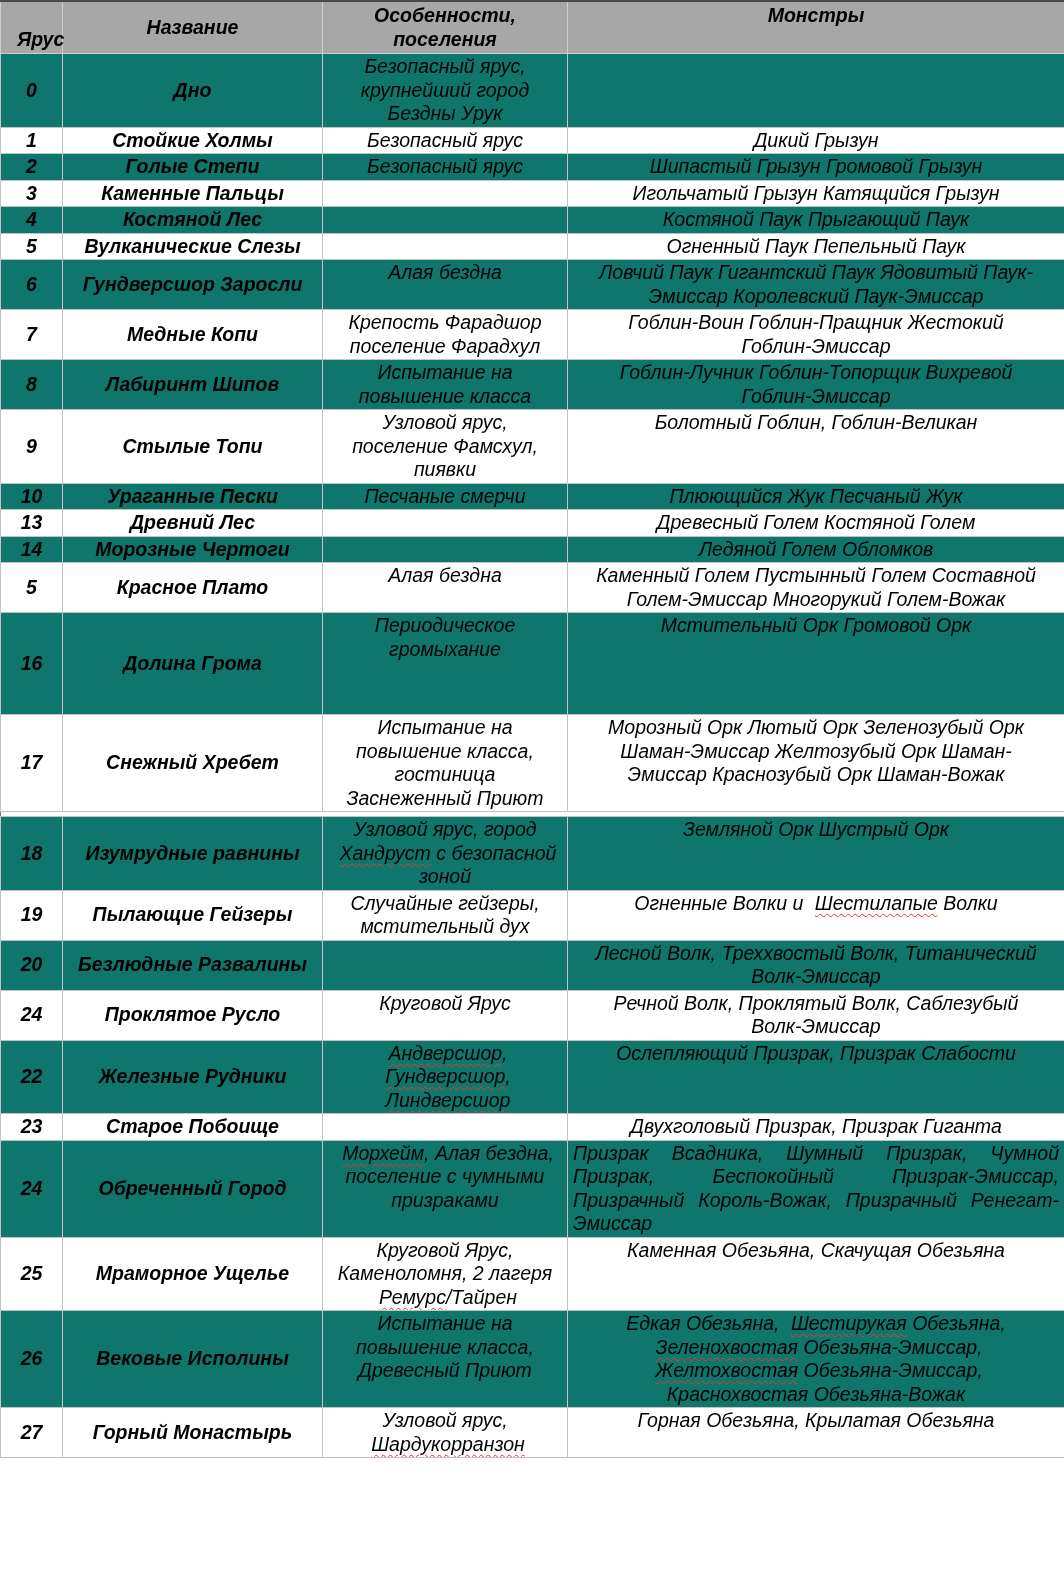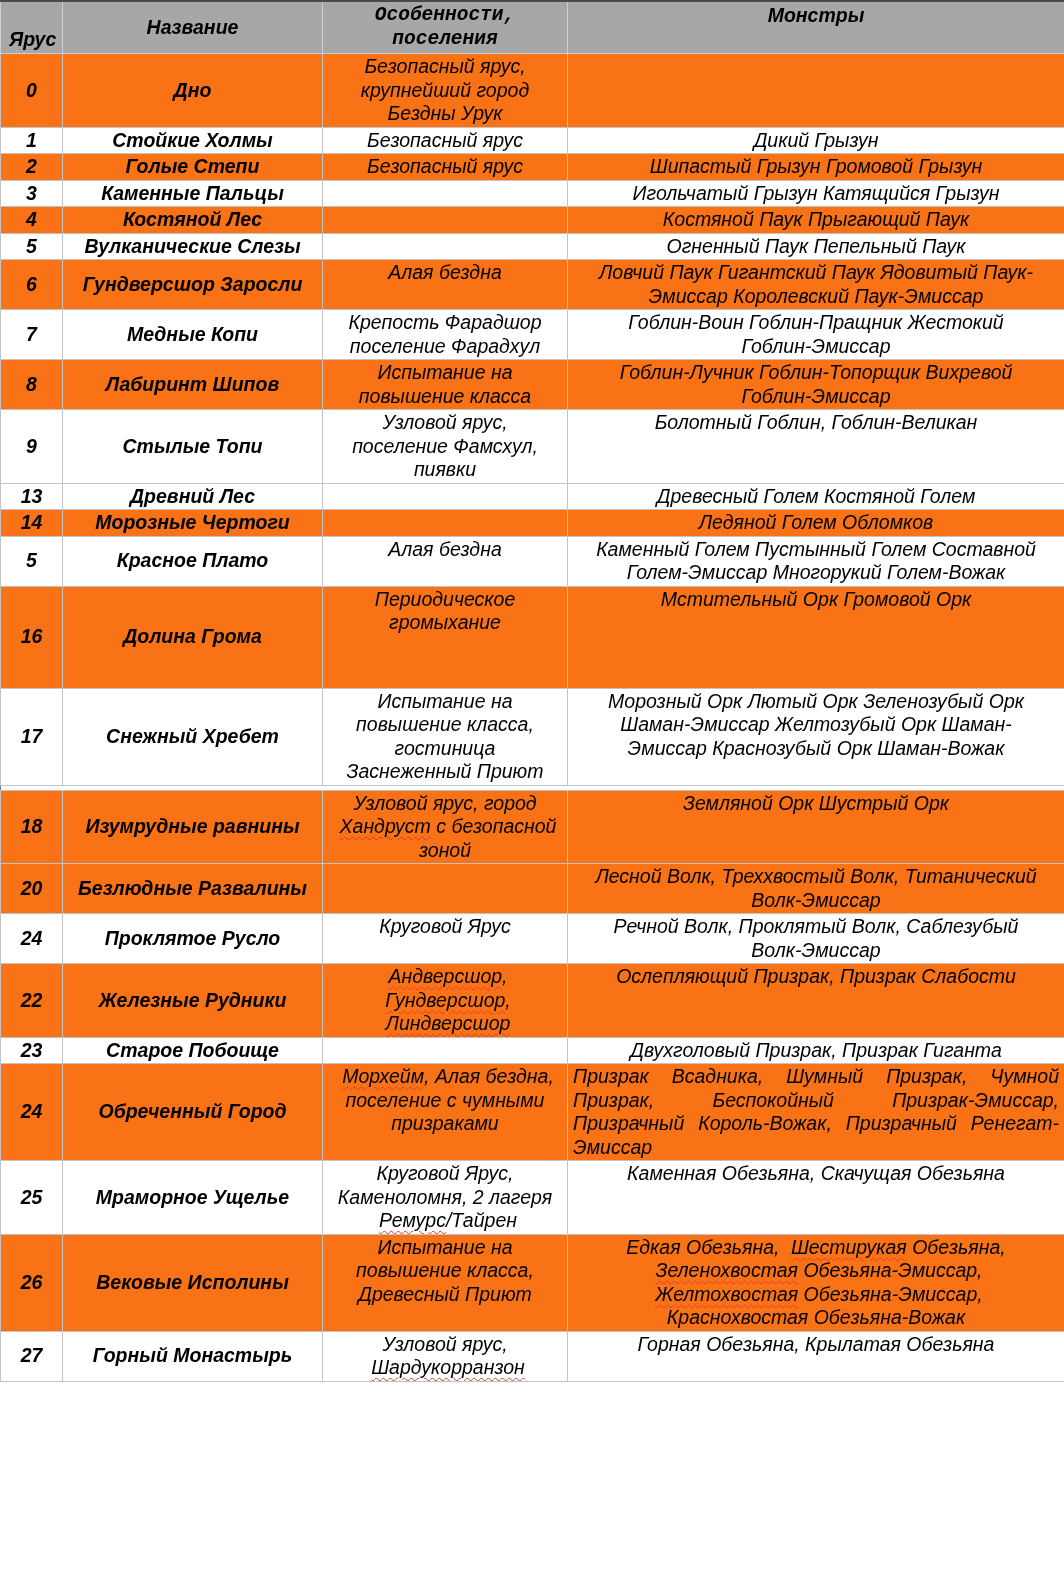"Особенности," thead th:nth-child(3) { font-family: Liberation Mono, monospace -> none }
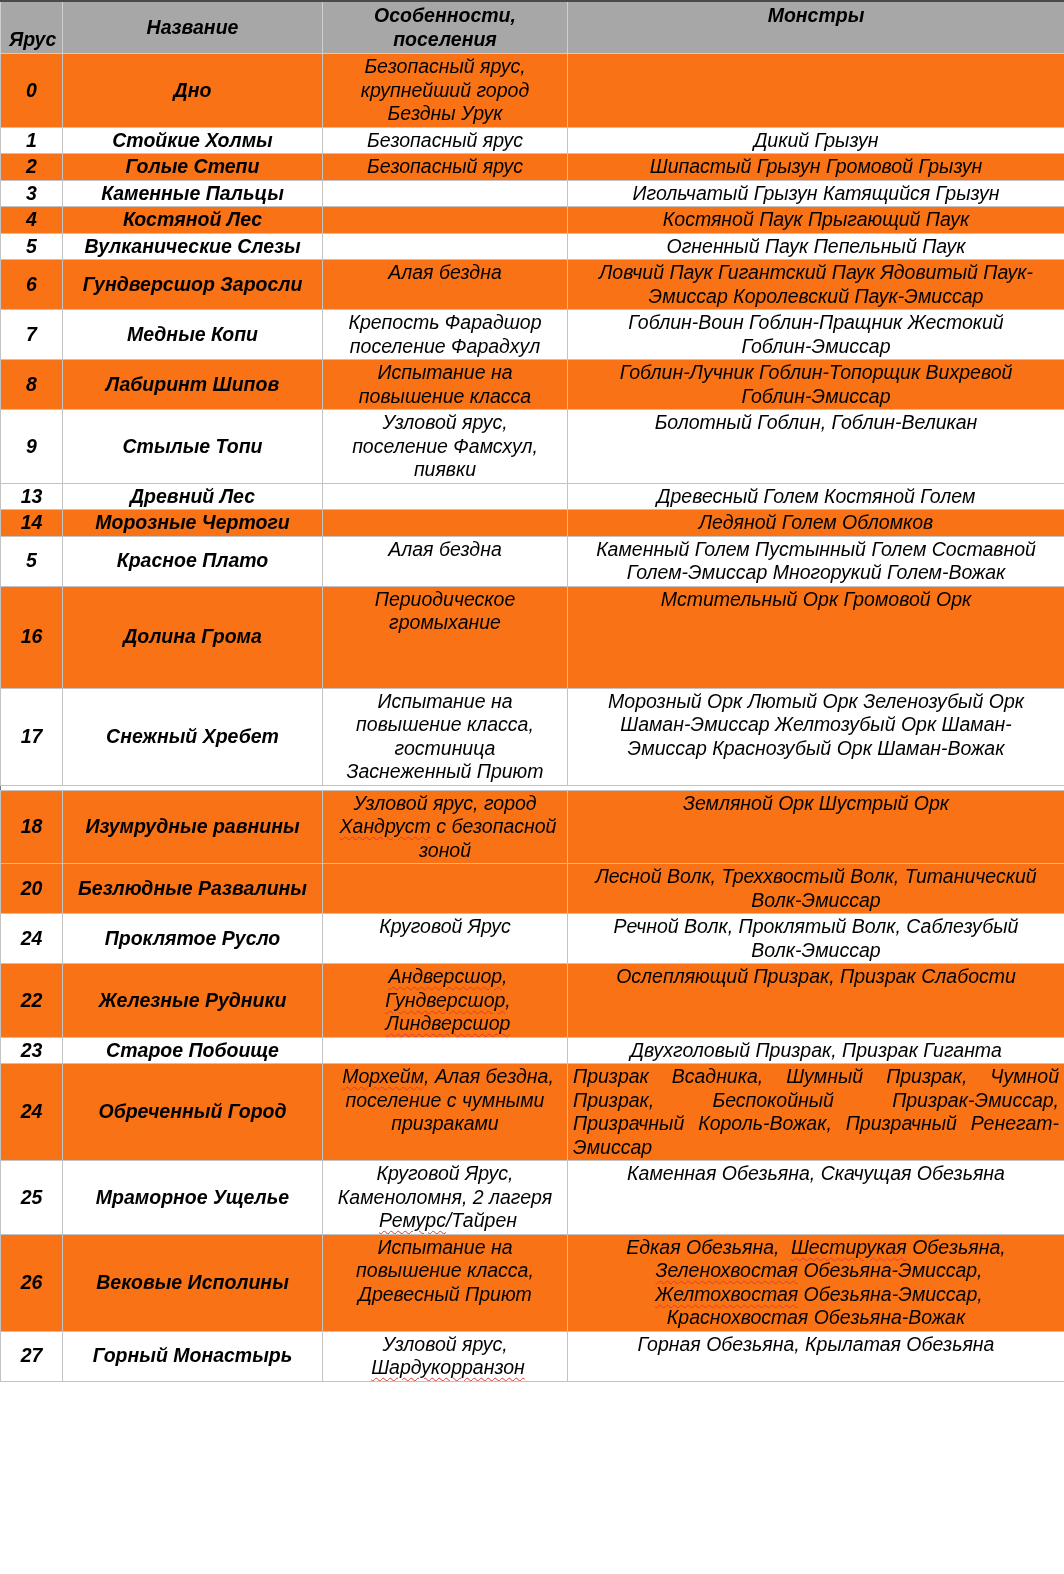"Ярус" thead th:nth-child(1) { padding-left: 8px -> 16px }
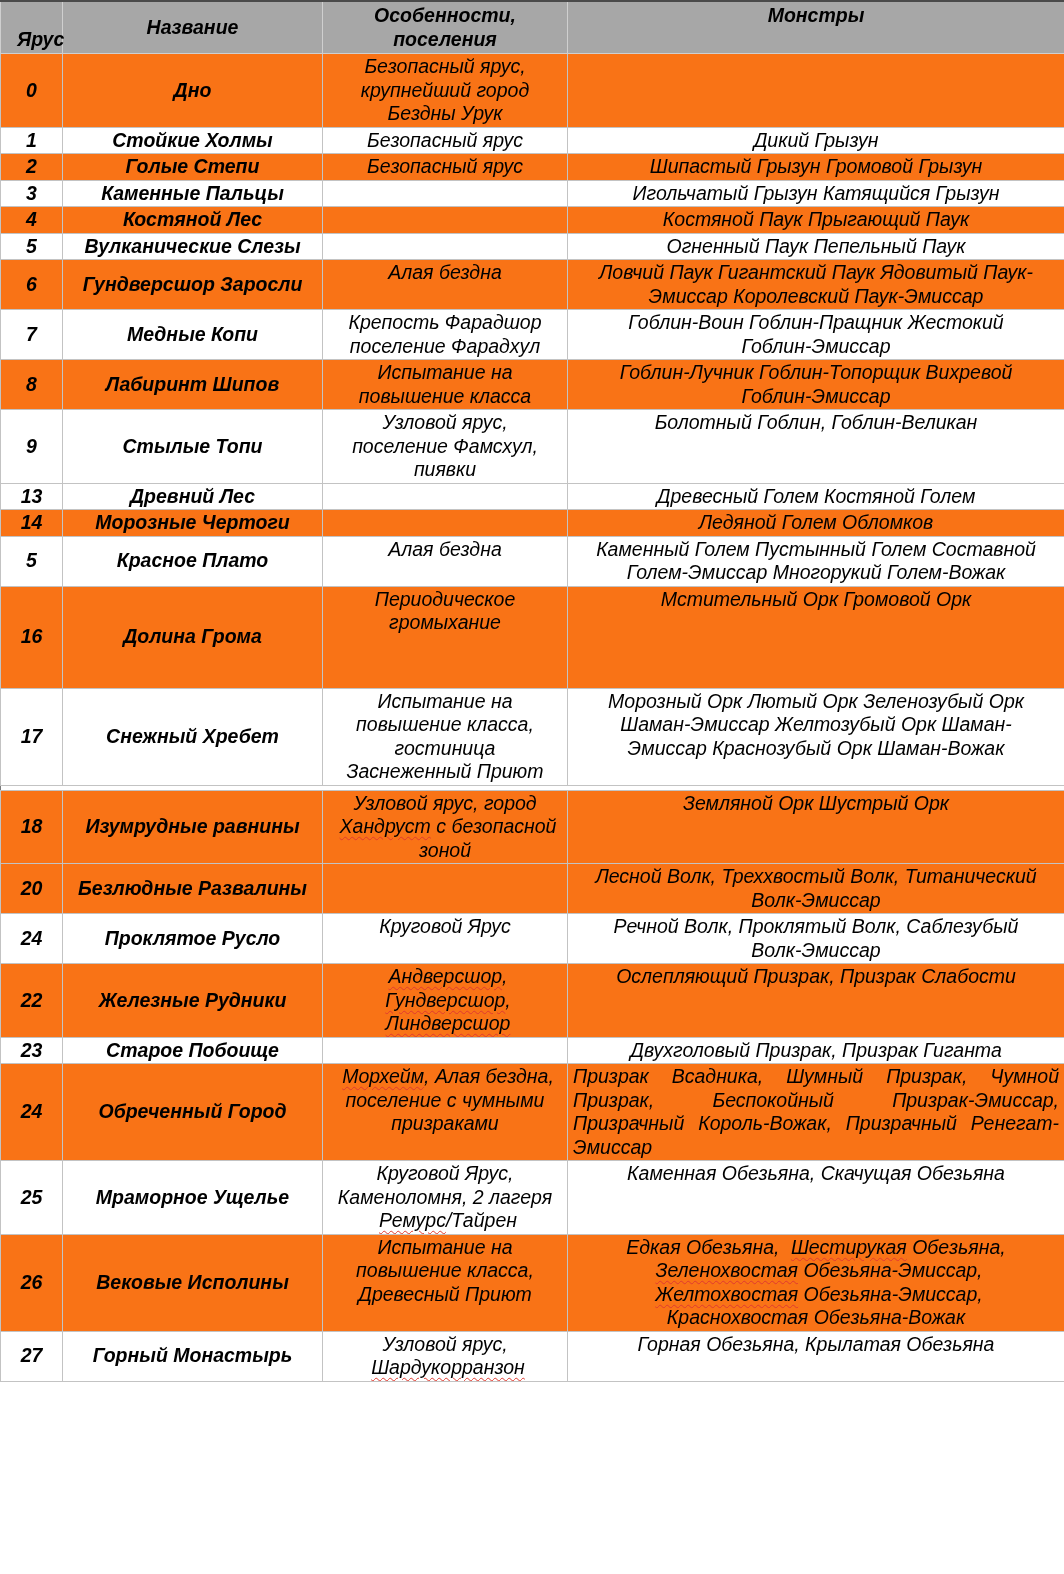"Безопасный ярус," tbody tr.alt td { background: #f97316 -> #0f766e }
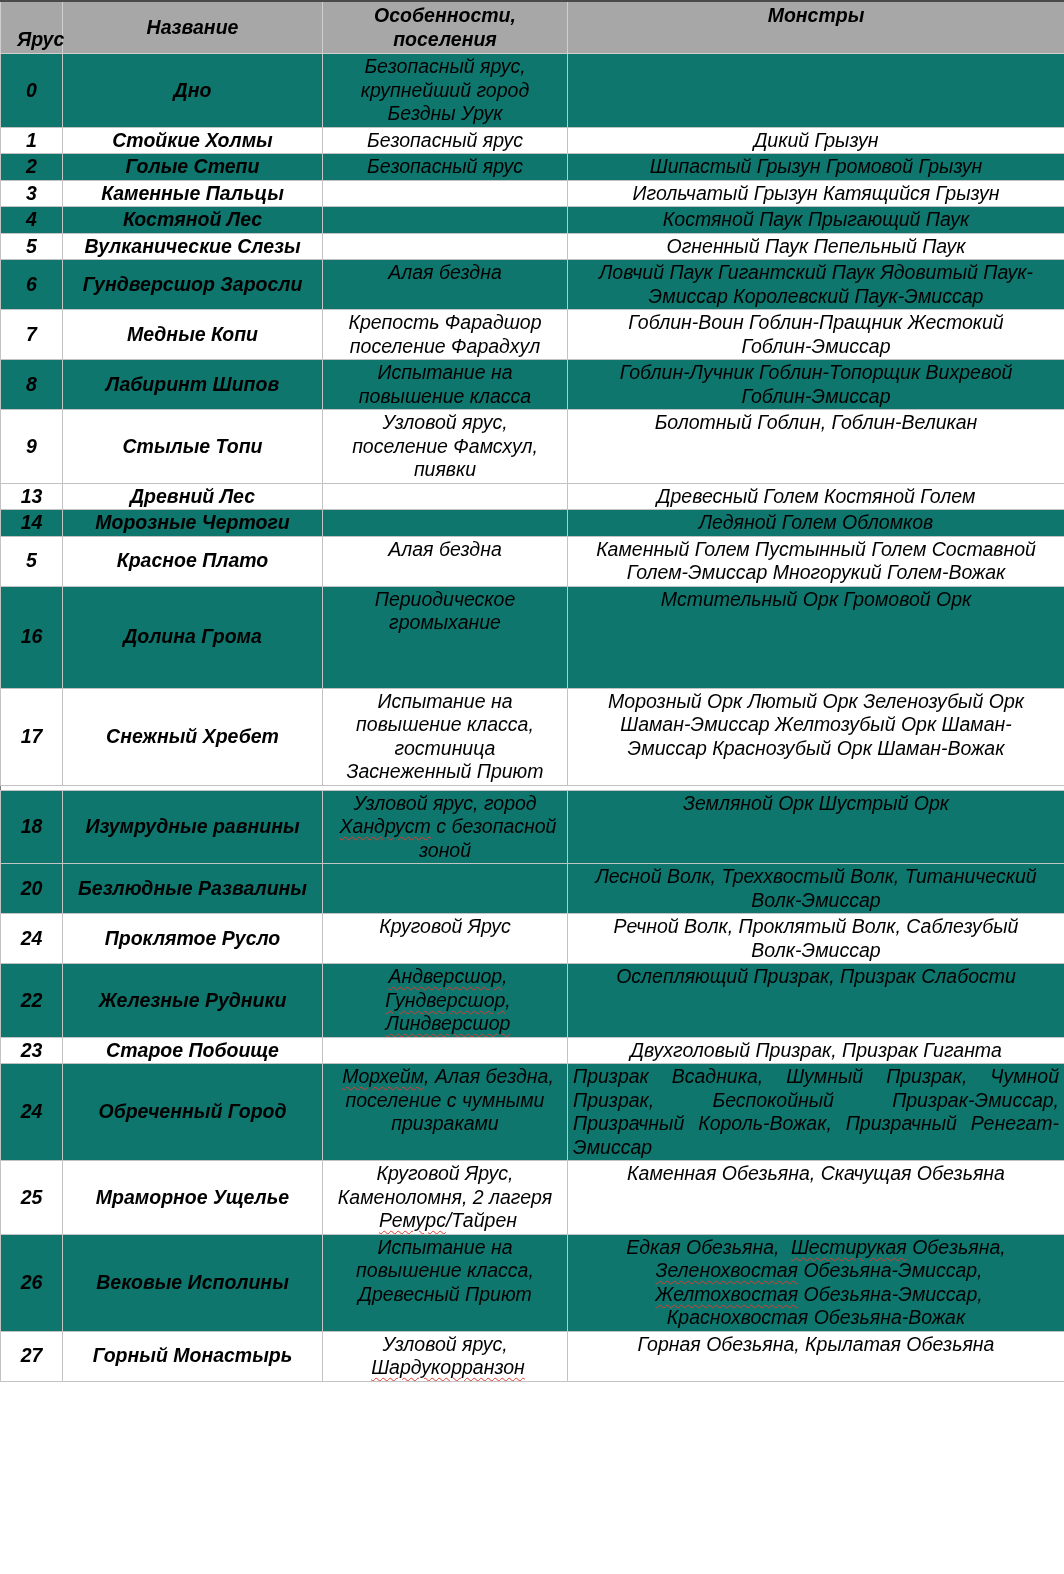"10" tr.alt { html: none -> <tr> <td>10</td> <td>Ураганные Пески</td> <td>Песчаные смерчи</td> <td>Плюющийся Жук Песчаный Жук</td> </tr> }
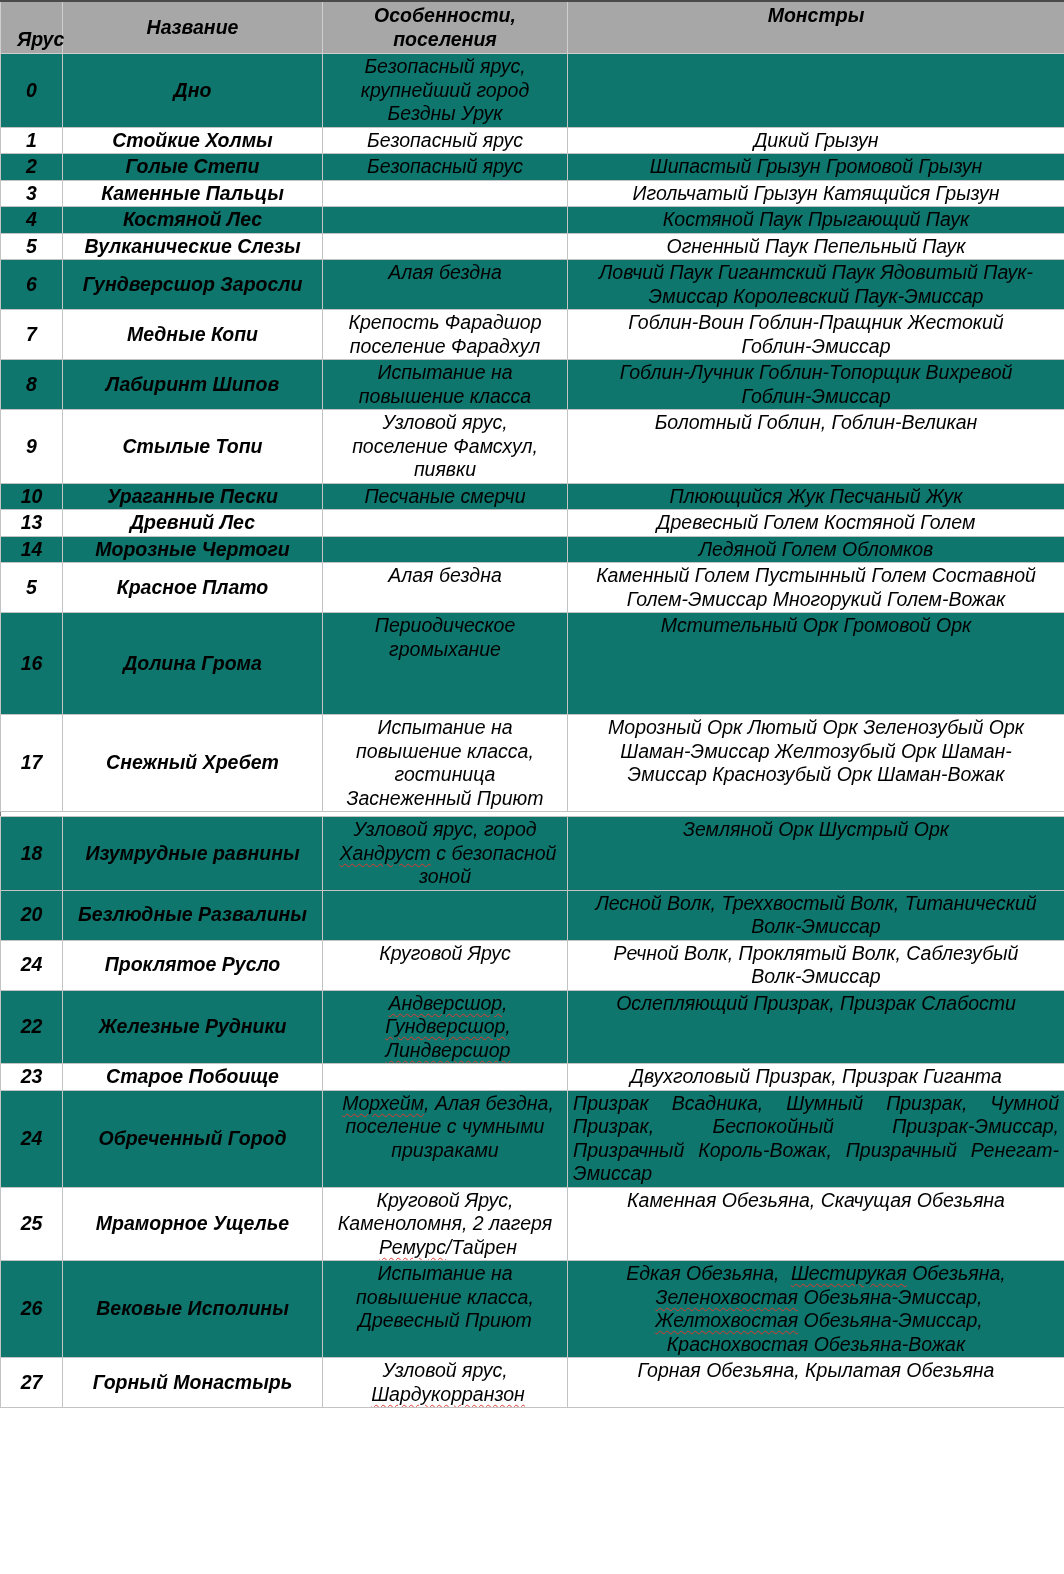"19" tr.plain { html: none -> <tr> <td>19</td> <td>Пылающие Гейзеры</td> <td>Случайные гейзеры, мстительный дух</td> <td>Огненные Волки и <span>Шестилапые</span> Волки</td> </tr> }
